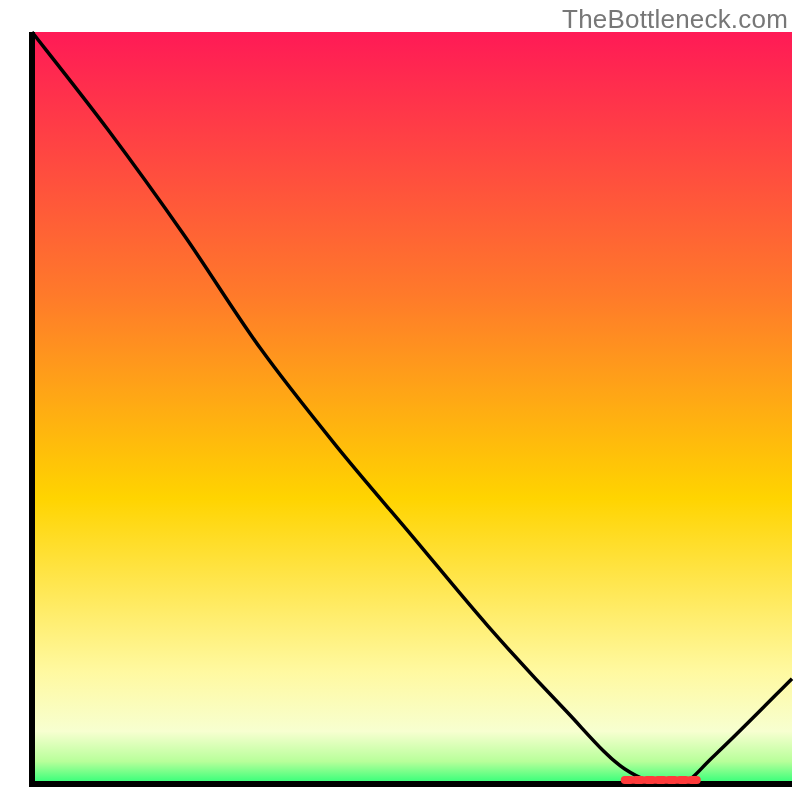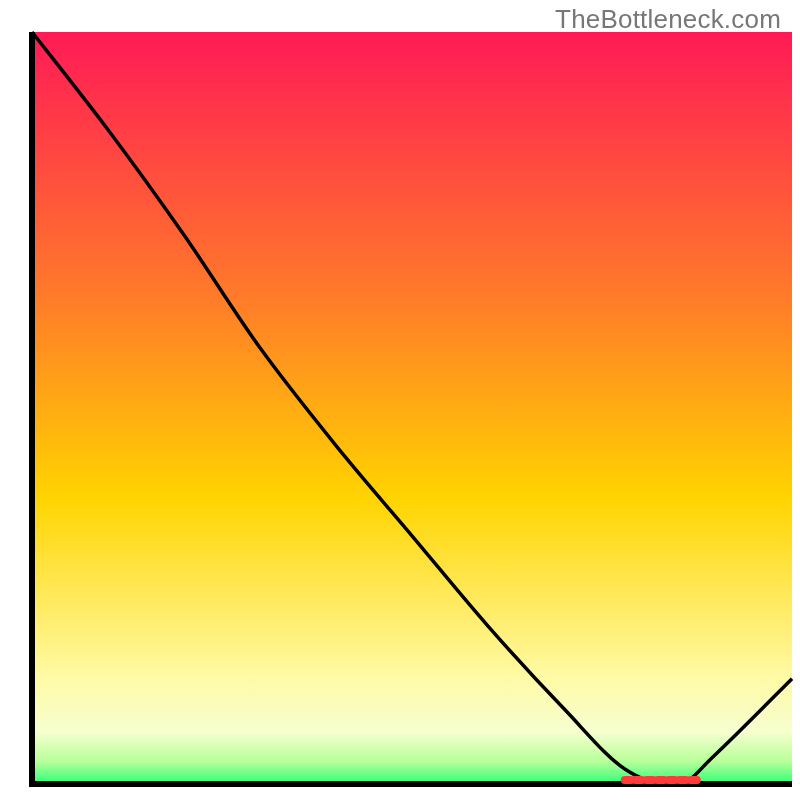"TheBottleneck.com" .attribution { right: 19px -> 12px }
